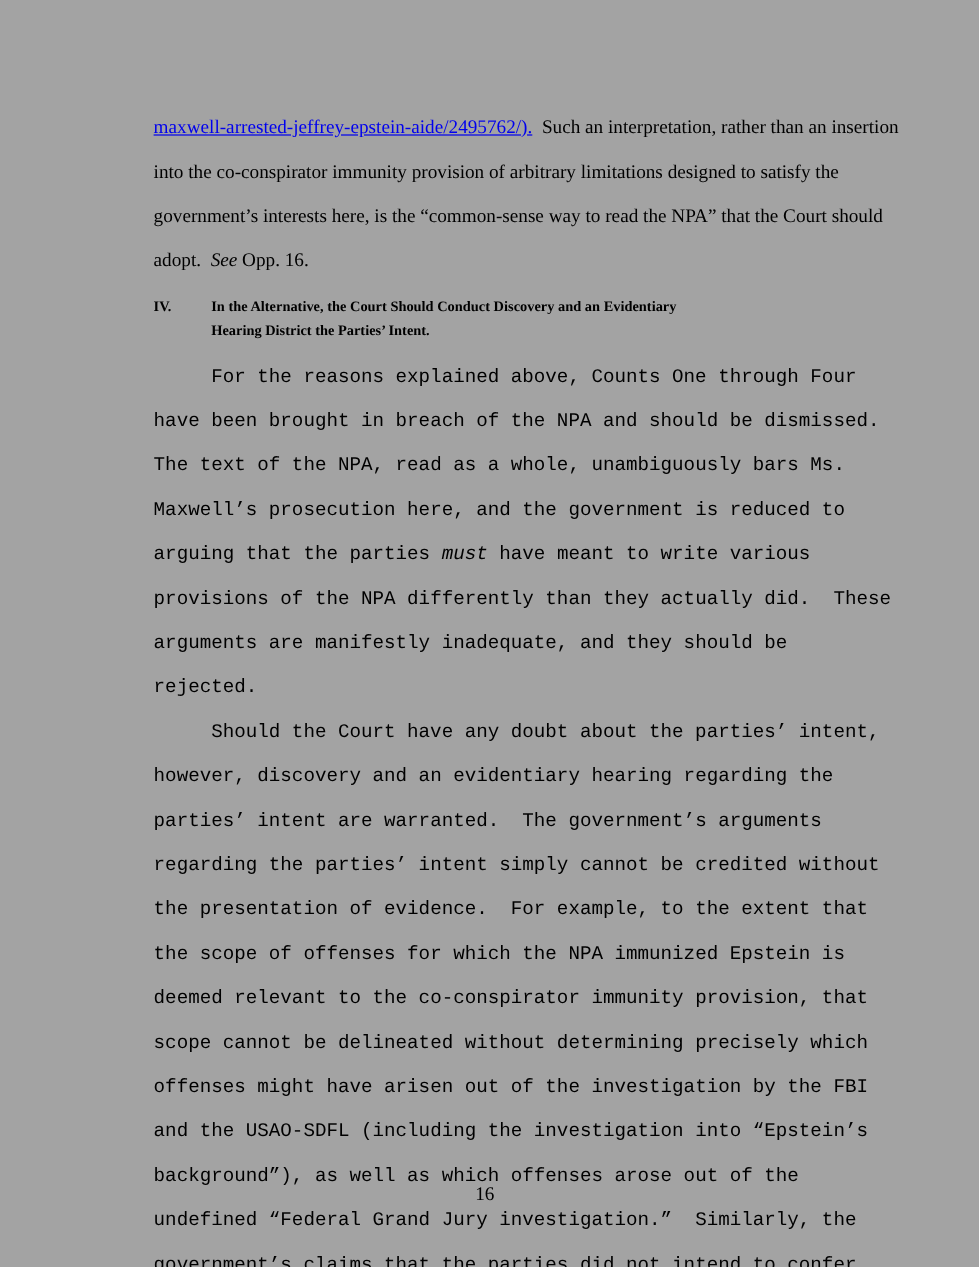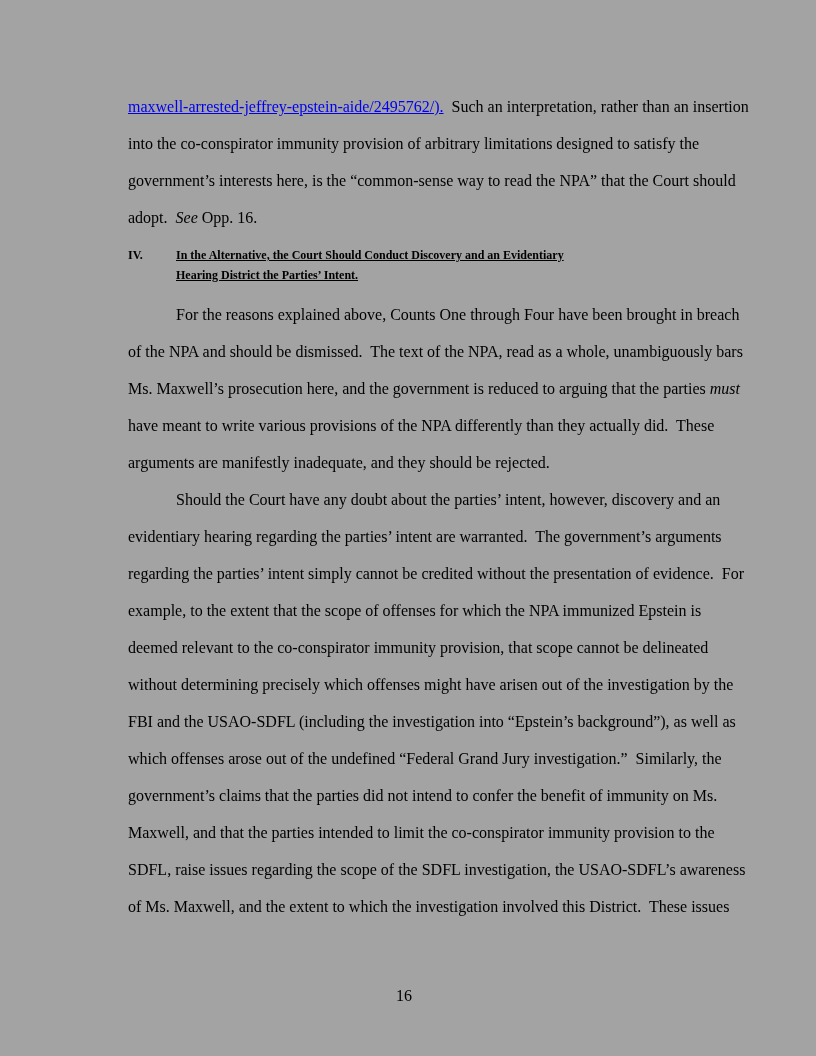"In the Alternative, the Court" .heading-line { text-decoration: underline -> none }
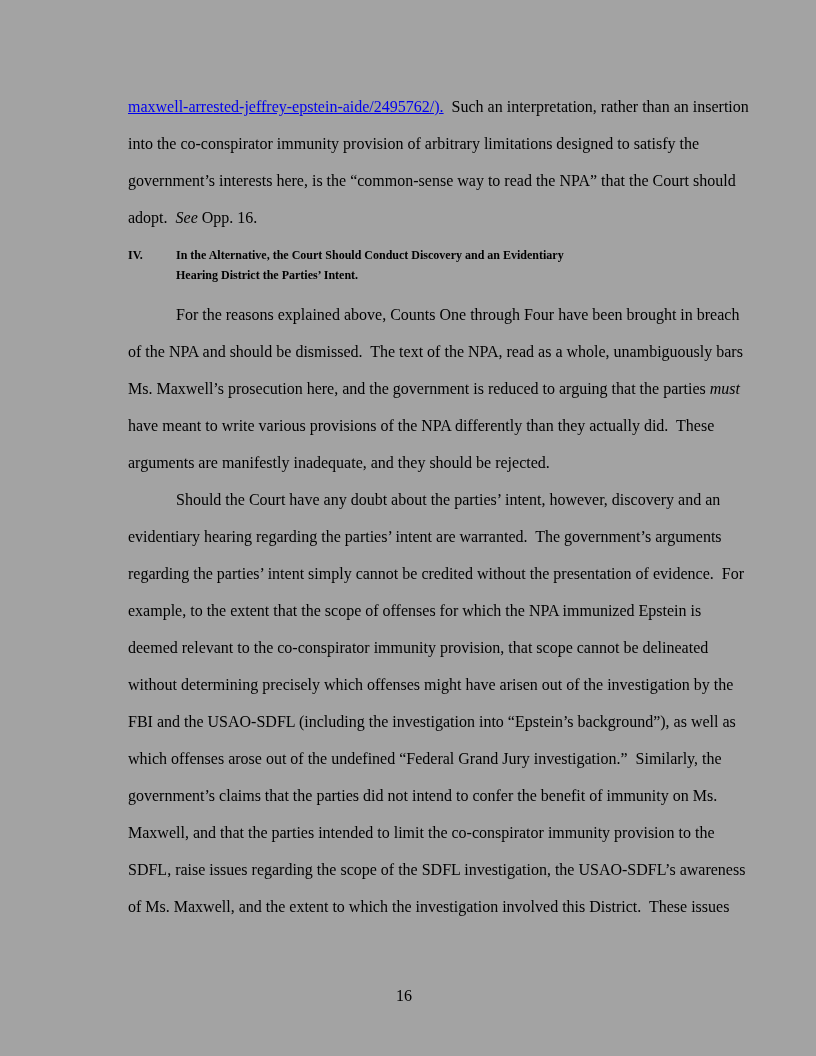"For the reasons explained above," .para-indent { font-family: none -> Liberation Mono, monospace }
